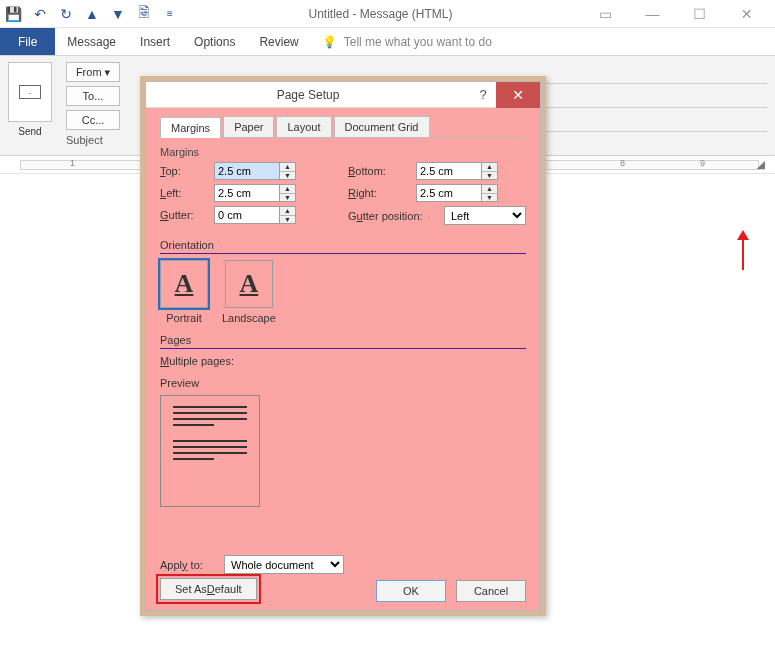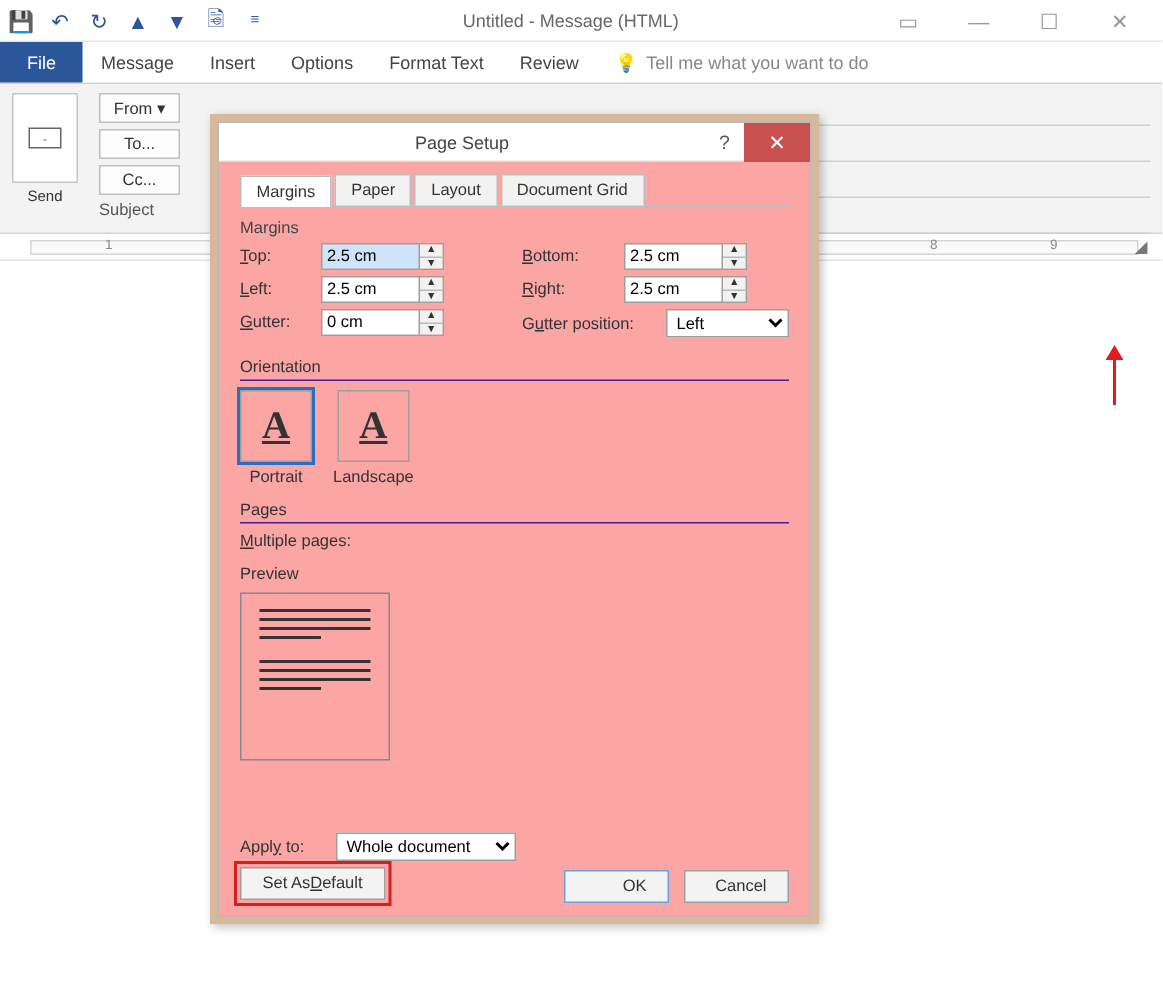"Format Text" div.rtab { html: <div>Format Text</div> -> none }
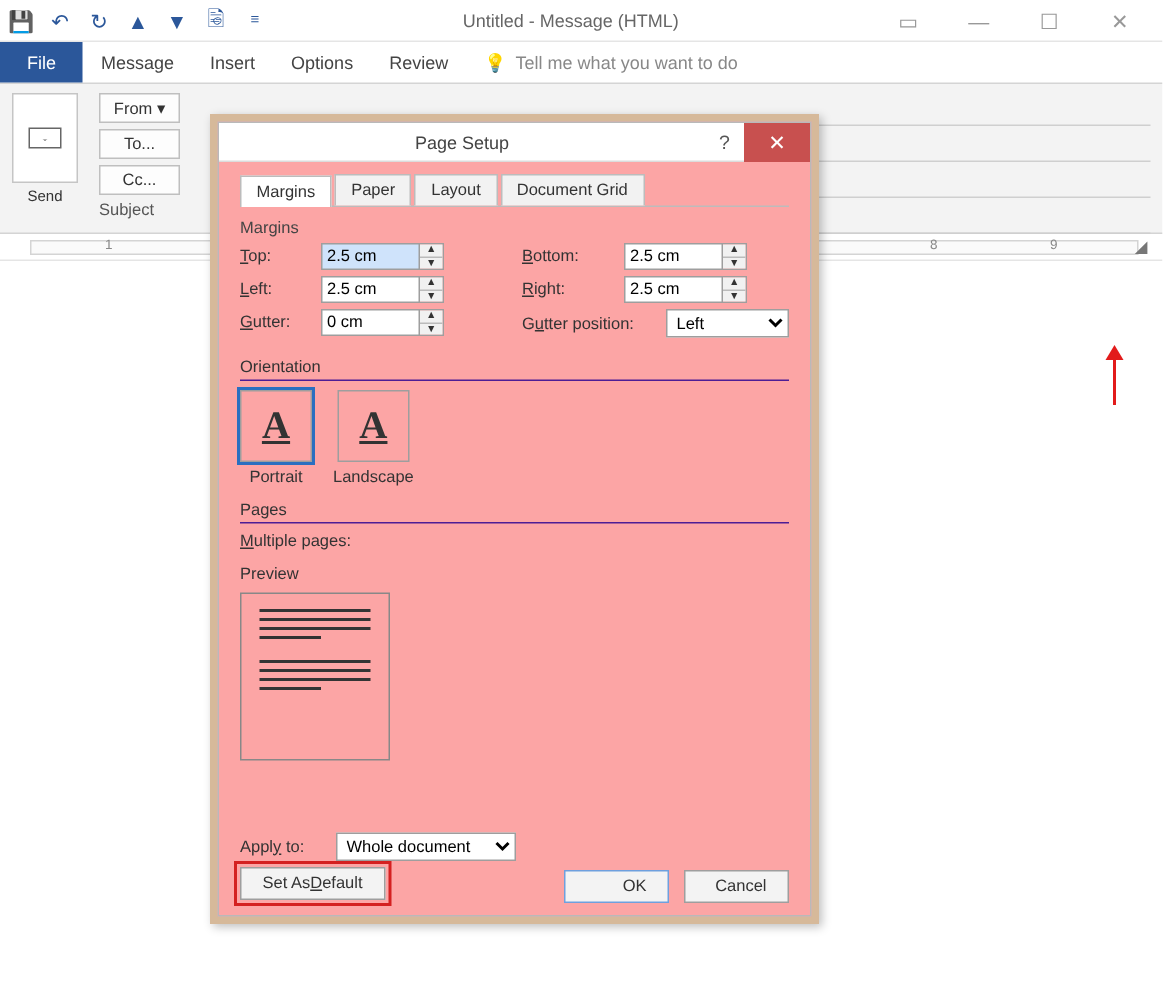"Set As efault" .btn { justify-content: flex-end -> center }
